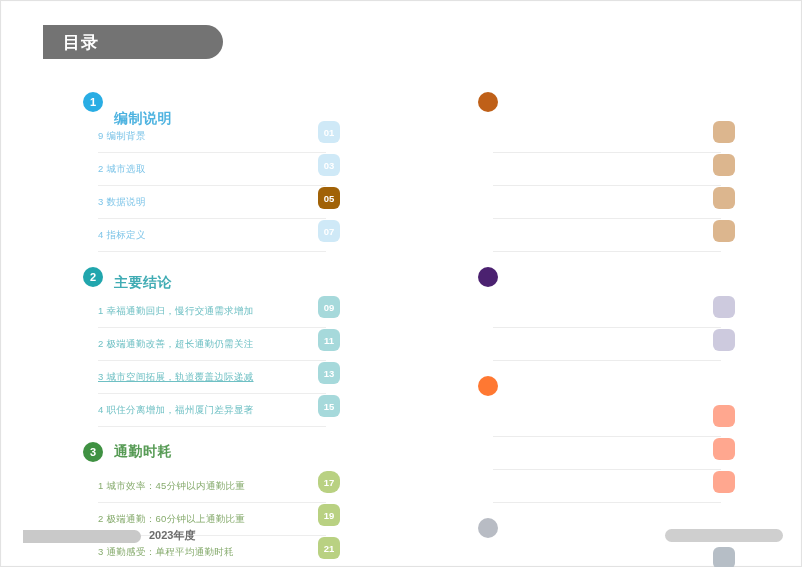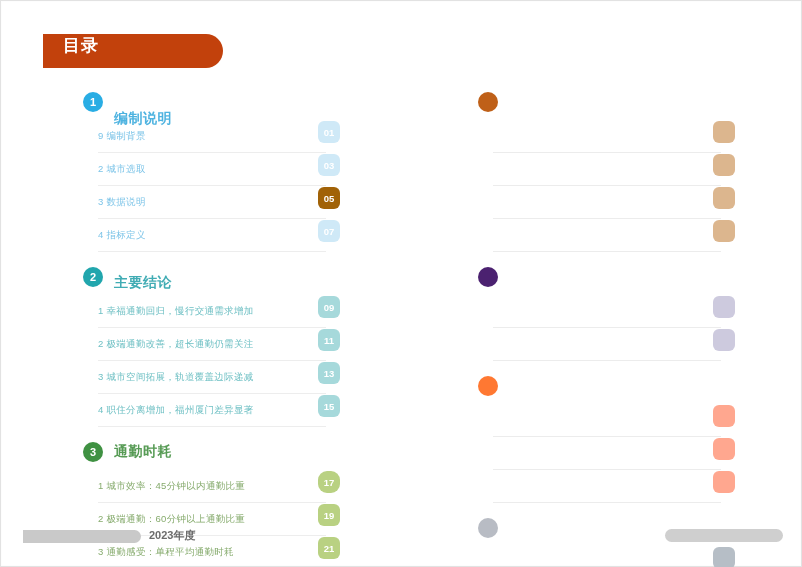"目录" .title-banner { align-items: none -> center; background: #c2410c -> #737373; top: 33px -> 24px }
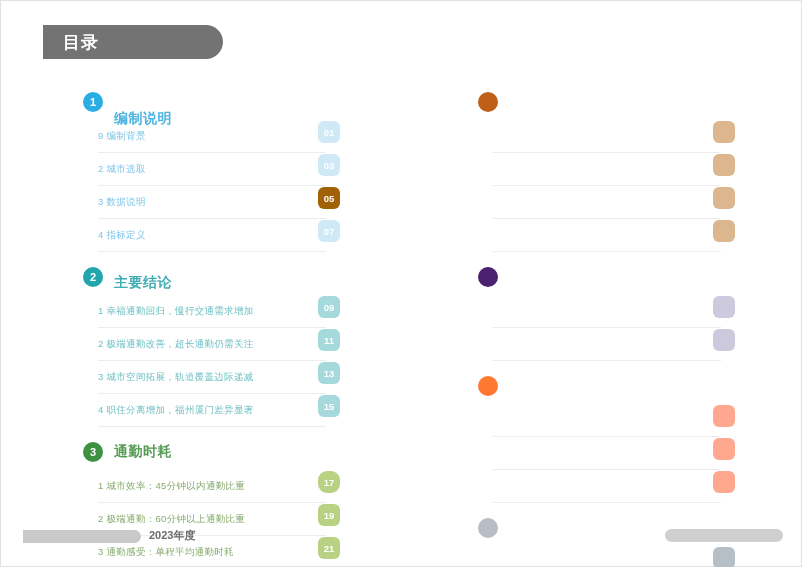"3 城市空间拓展，轨道覆盖边际递减" span.item-text { text-decoration: none -> underline }
